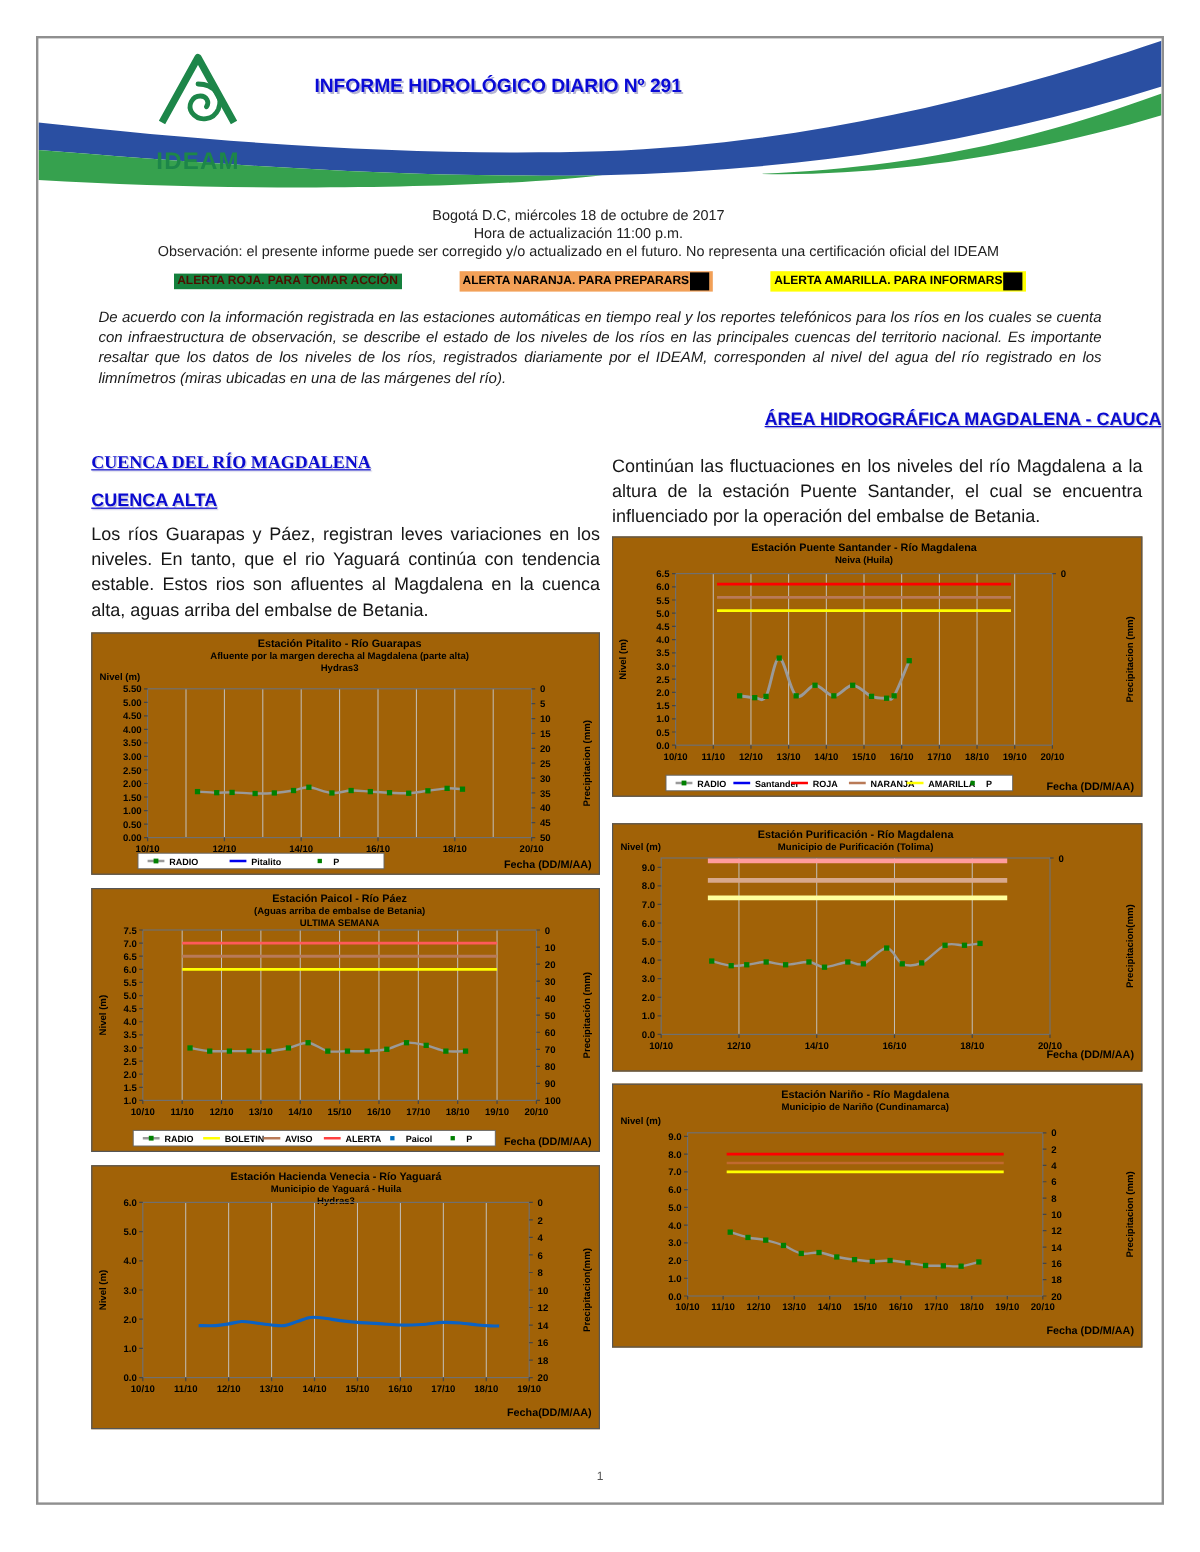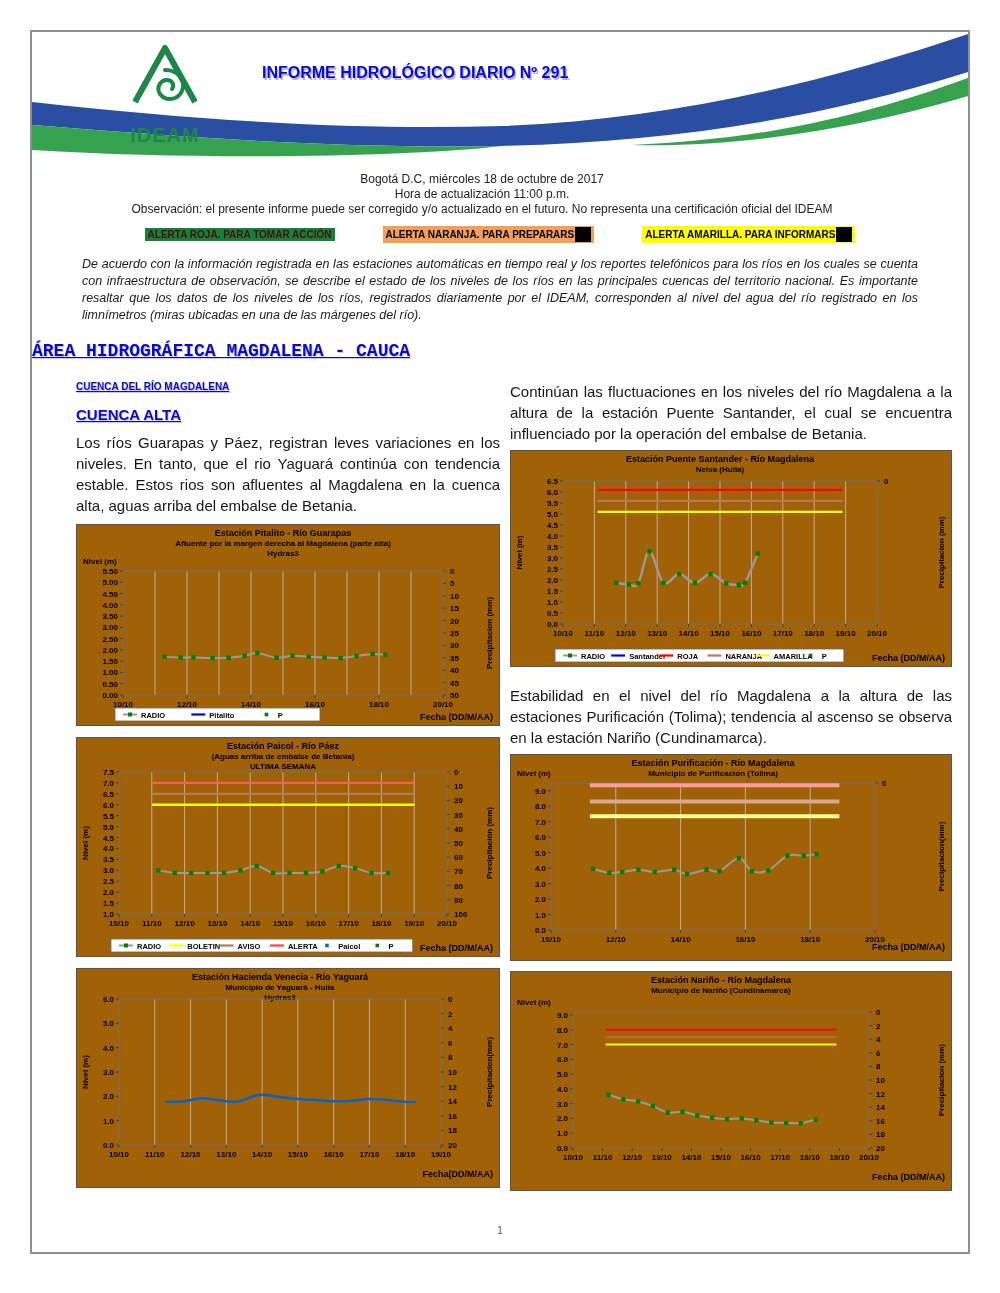"ÁREA HIDROGRÁFICA MAGDALENA - CAUCA" .area-title { font-family: Liberation Mono, monospace -> none; font-size: 18px -> 15px; text-align: left -> right }
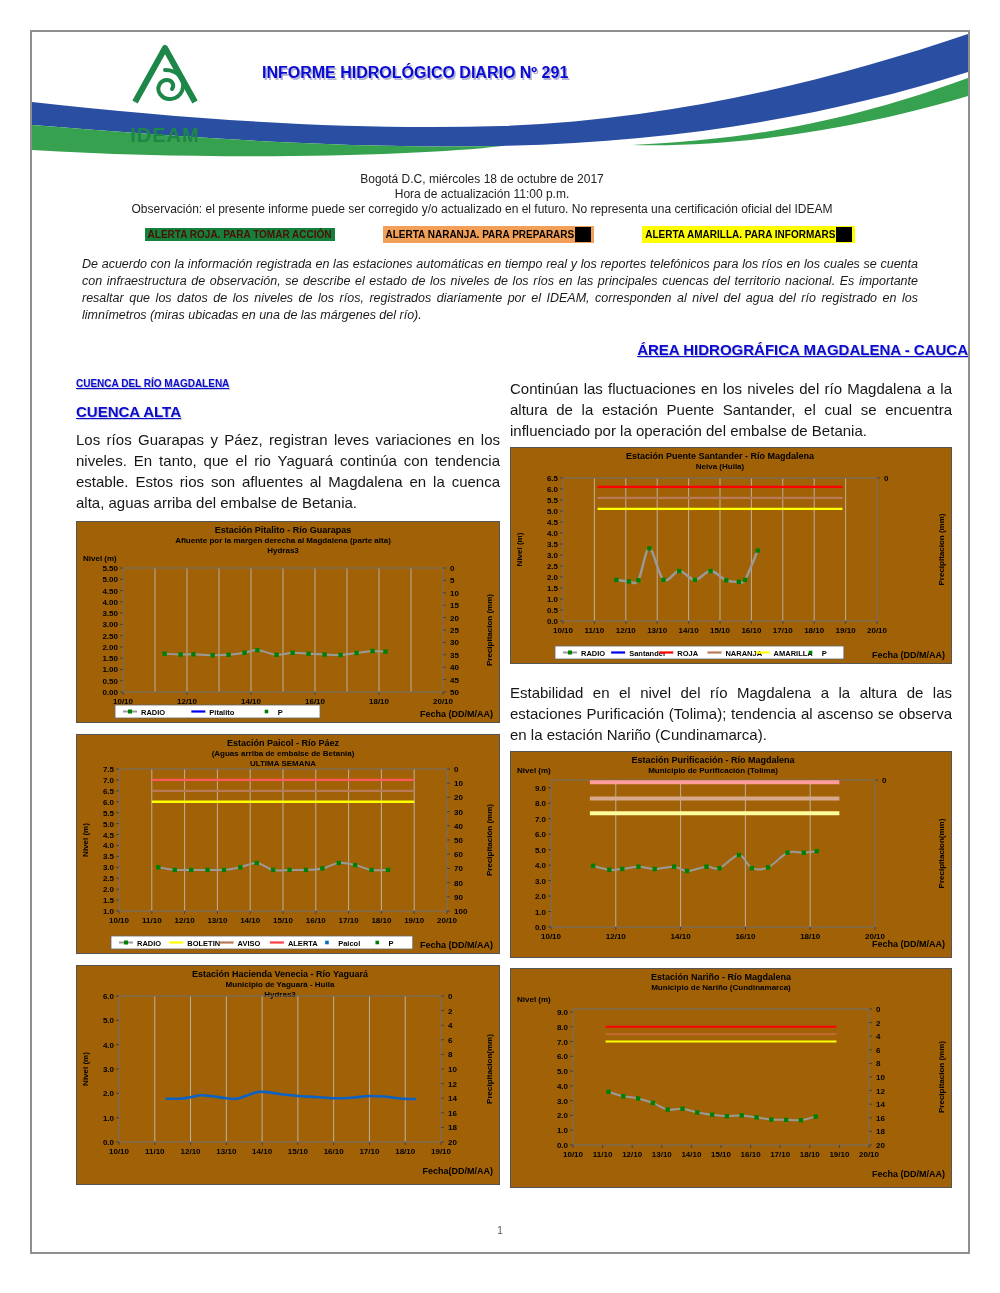"CUENCA DEL RÍO MAGDALENA" .h-blue { font-family: none -> Liberation Serif, serif; font-size: 10px -> 15px }
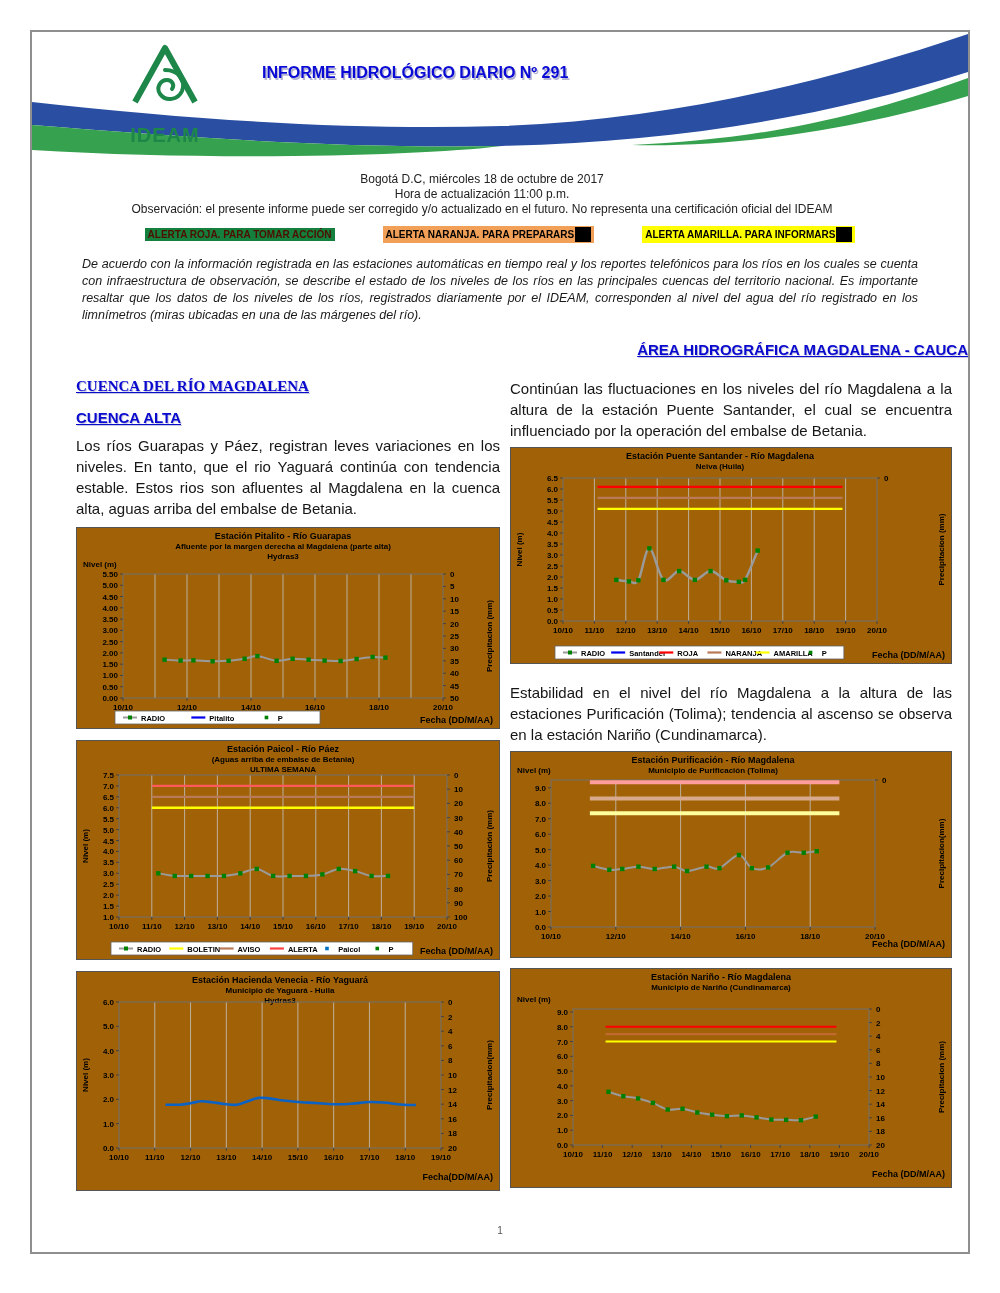"Estabilidad en el nivel del" div.para { html: <div>Estabilidad en el nivel del río Magdalena a la altura de las estaciones Purificación (Tolima); tendencia al ascenso se observa en la estación Nariño (Cundinamarca).</div> -> none }
